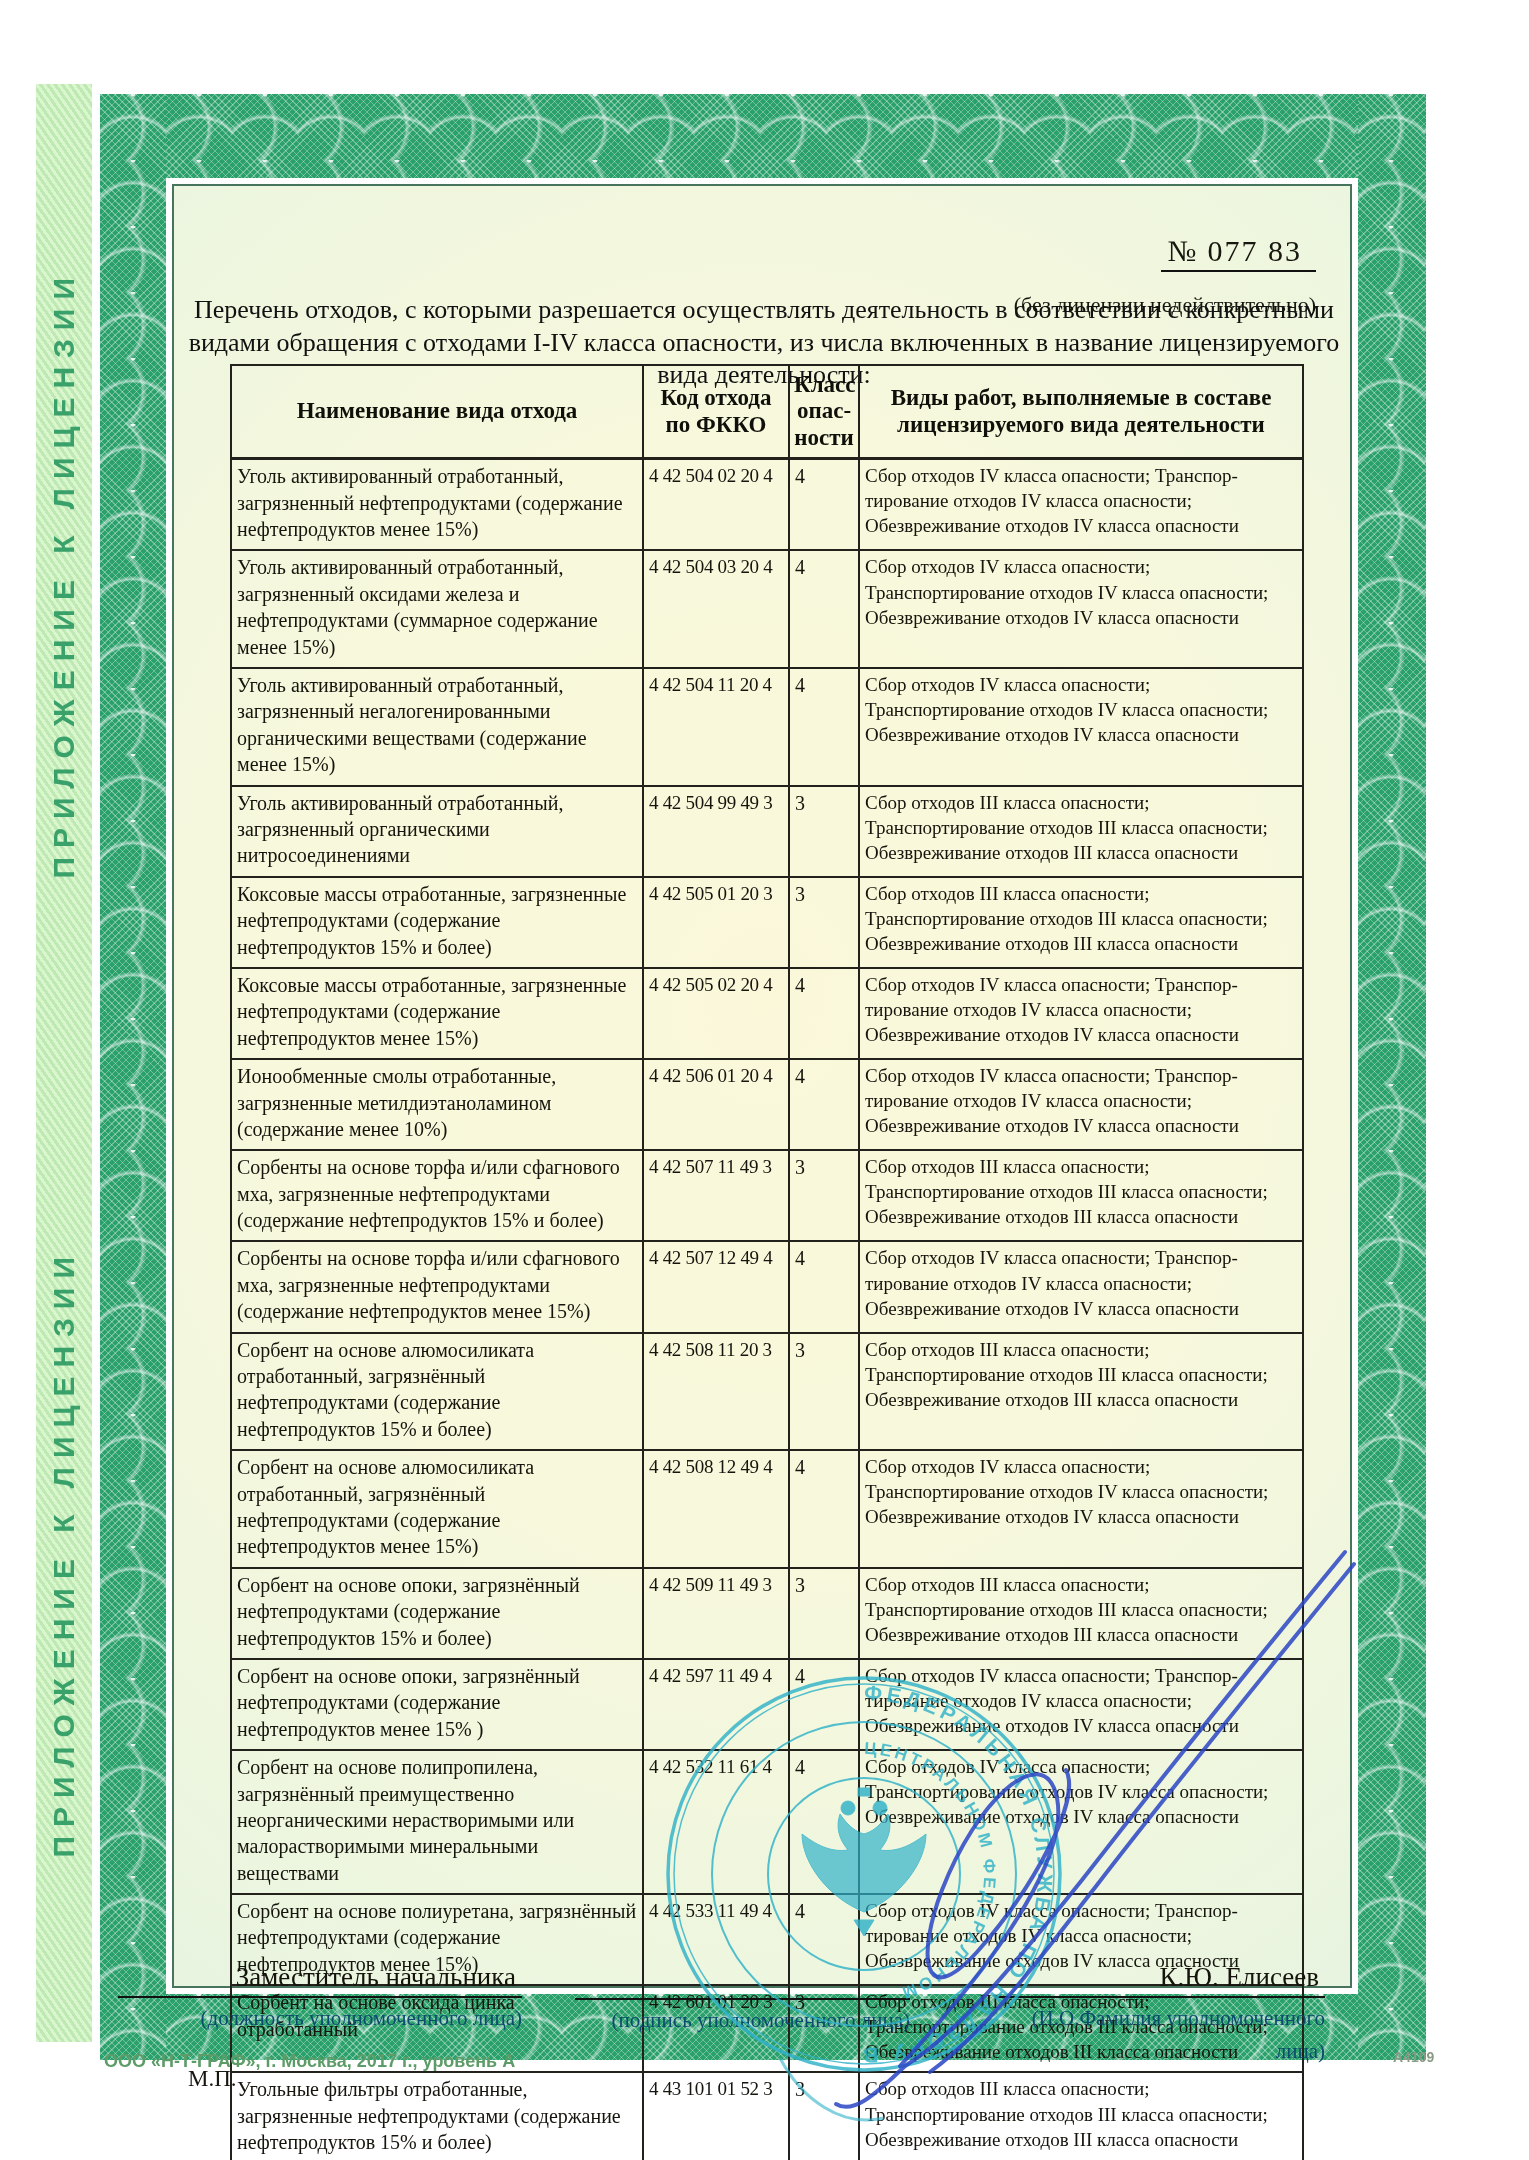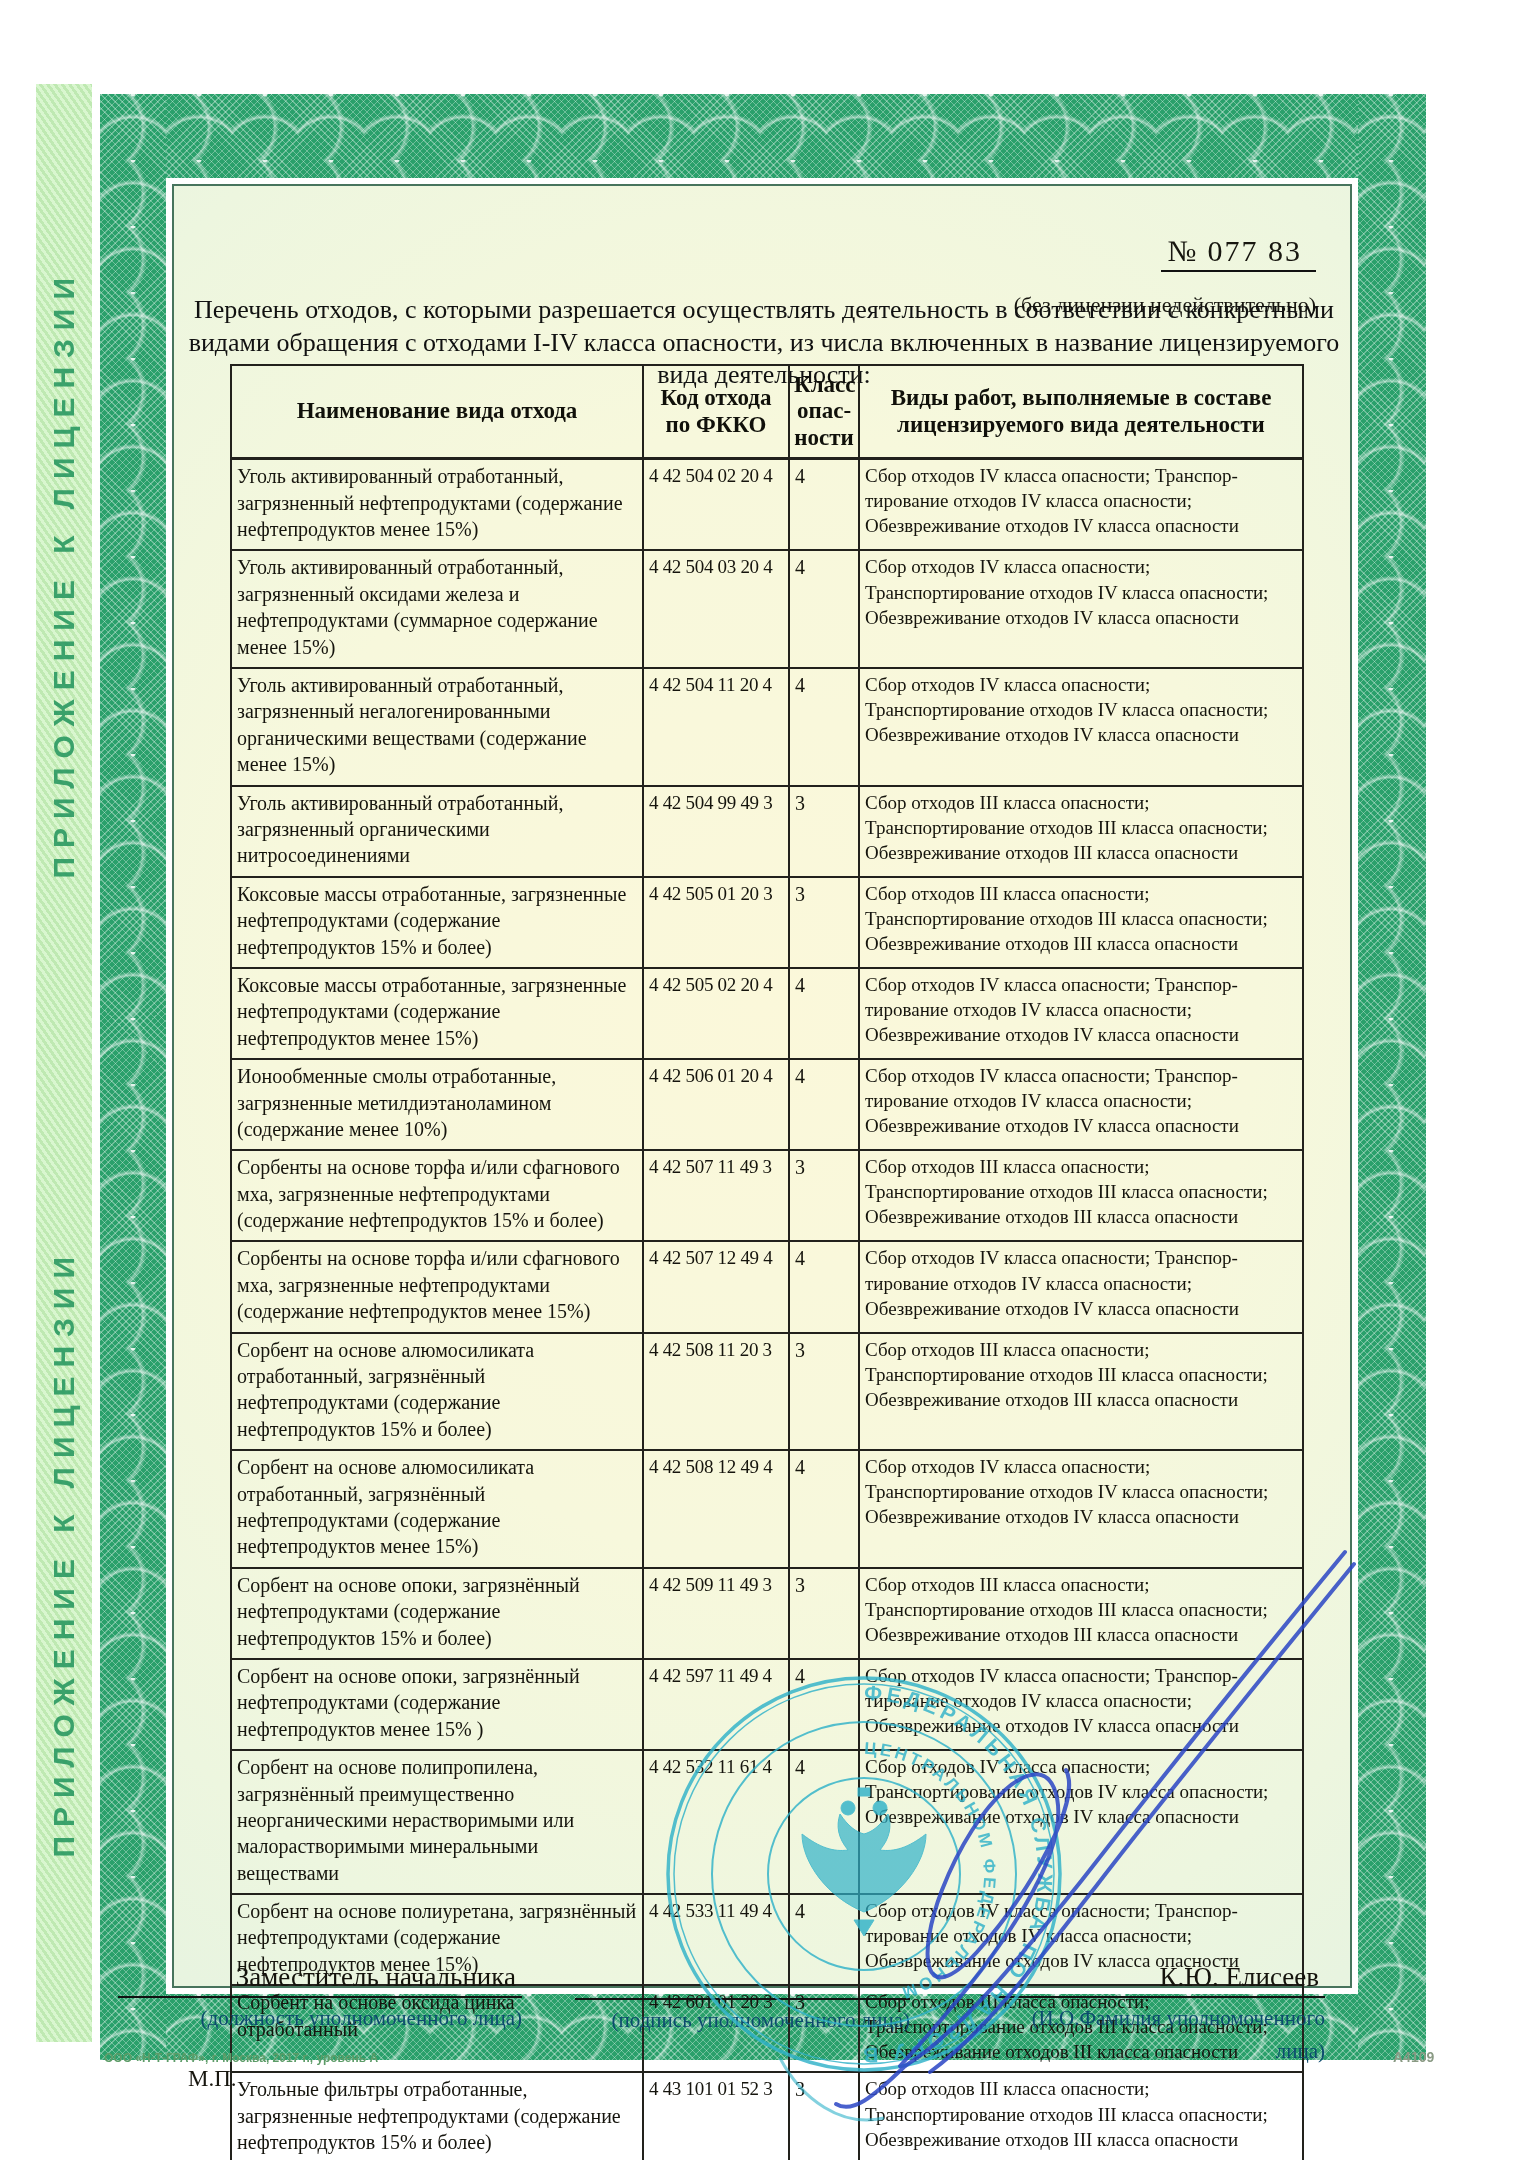"ООО «Н-Т-ГРАФ», г. Москва, 2017" .print-info { font-size: 12px -> 18px }
